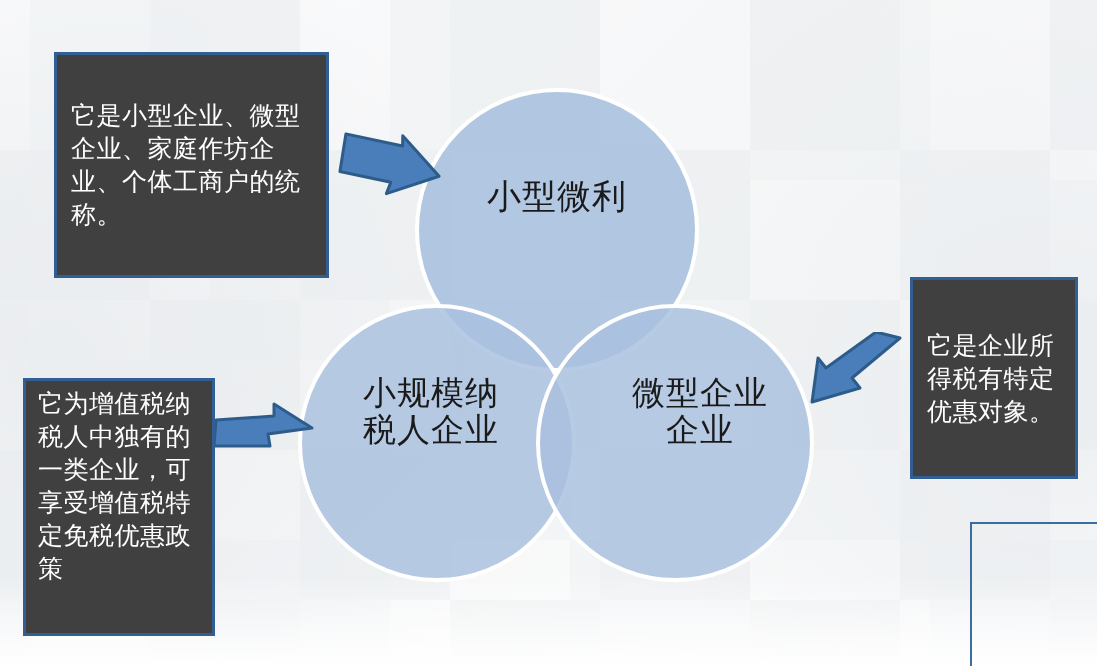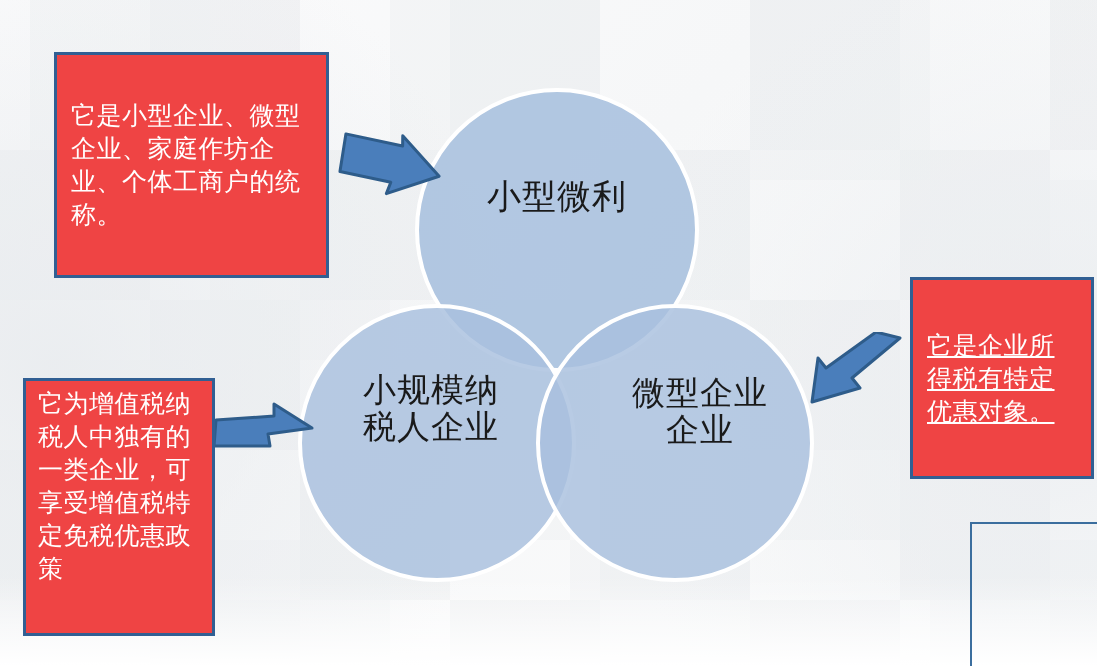"它是小型企业、微型企业、家庭作坊企业、个体工商户的统称。" .callout { background: #ef4444 -> #404040 }
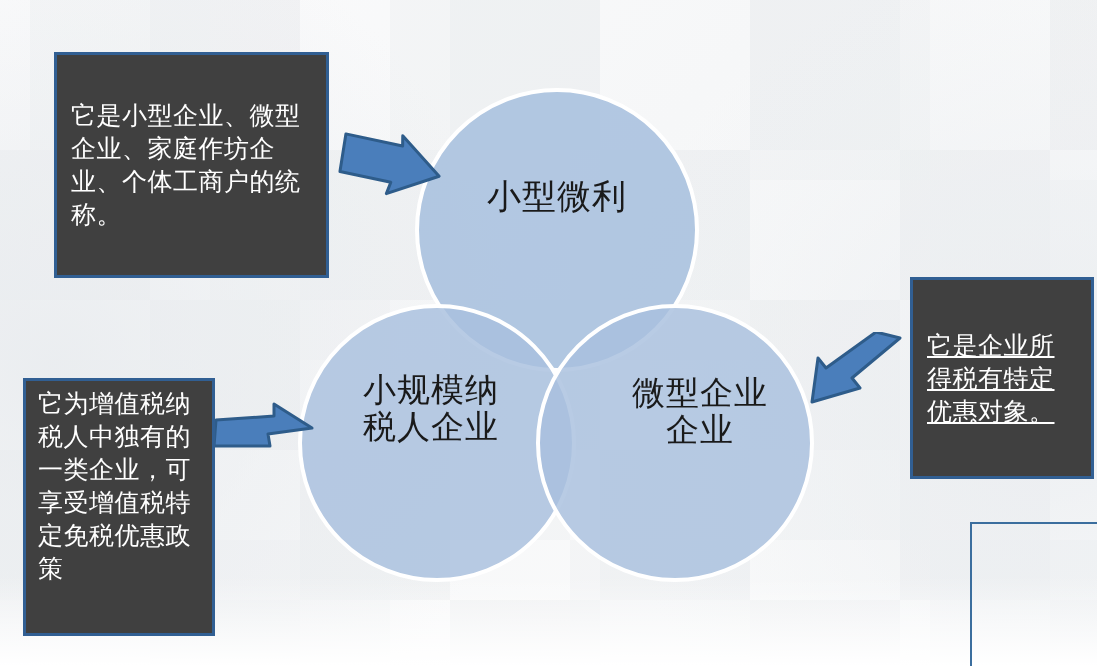"它是企业所得税有特定优惠对象。" #callout-right { text-decoration: underline -> none; width: 184px -> 168px }
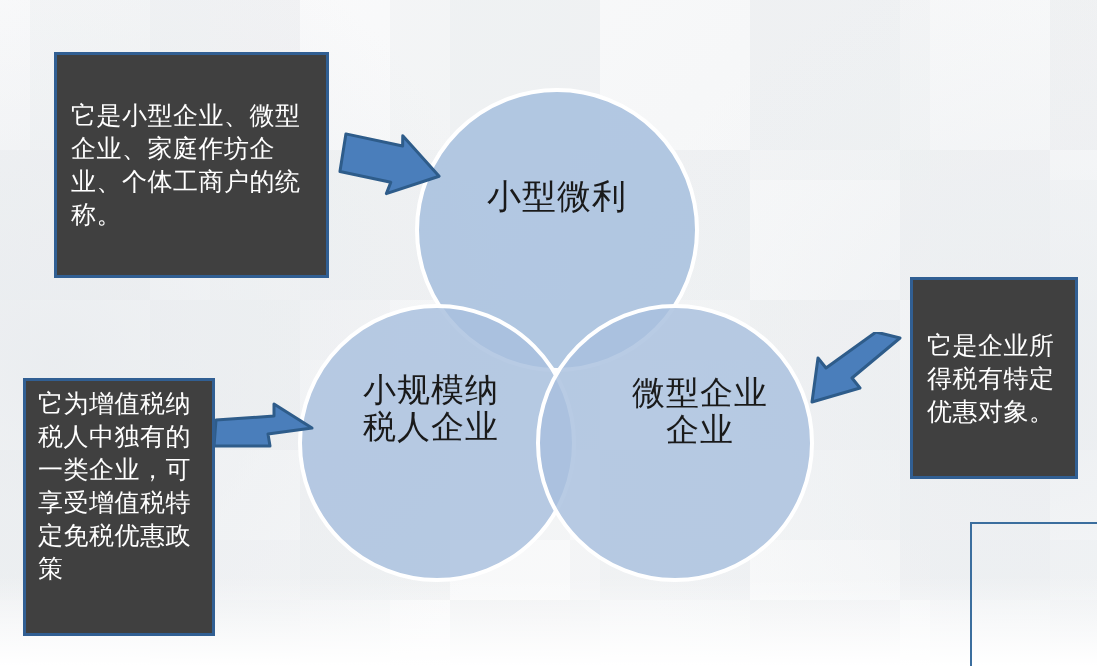"小规模纳" .venn-label.left { font-family: Liberation Mono, monospace -> none }
